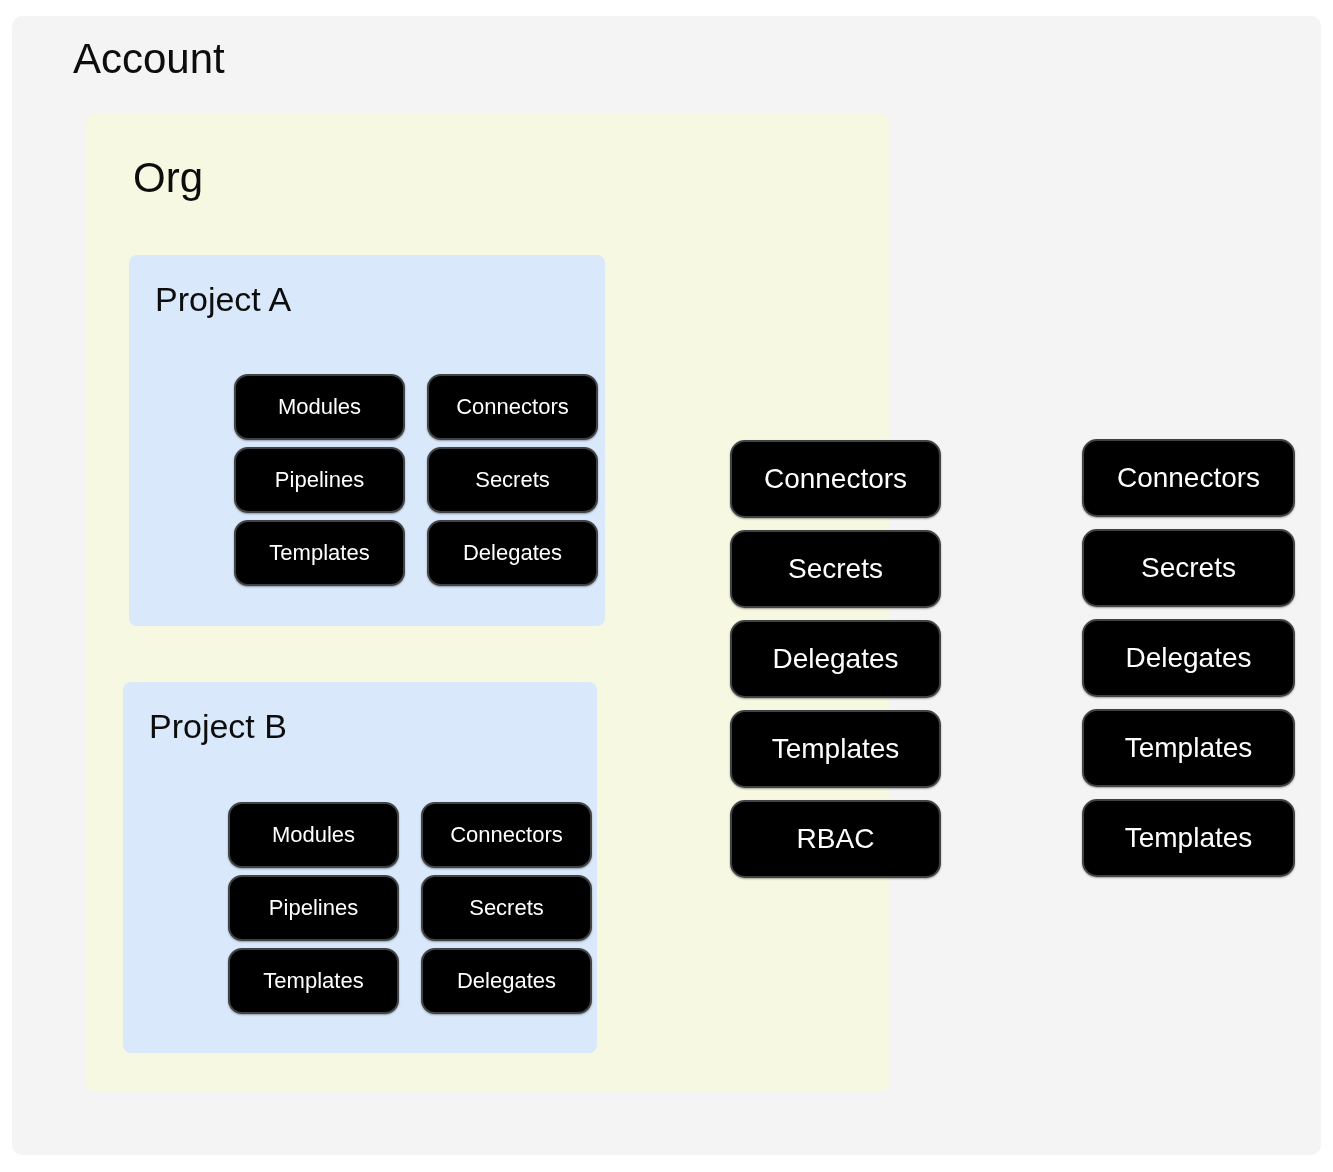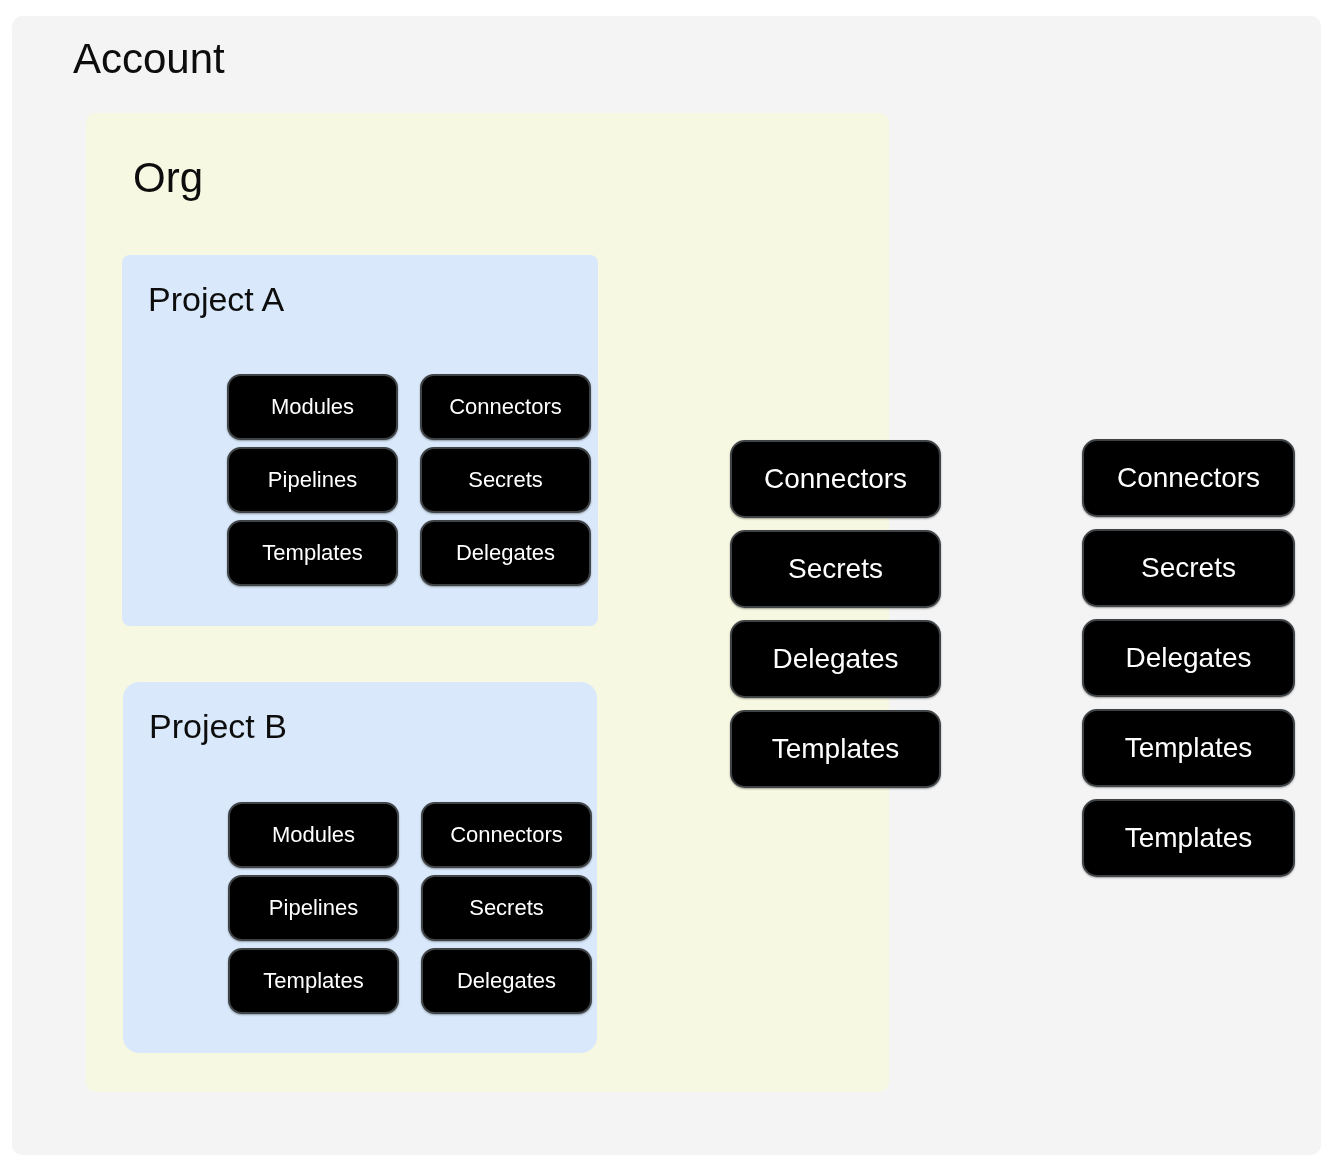"Project A" #project-a-box { left: 36px -> 43px }
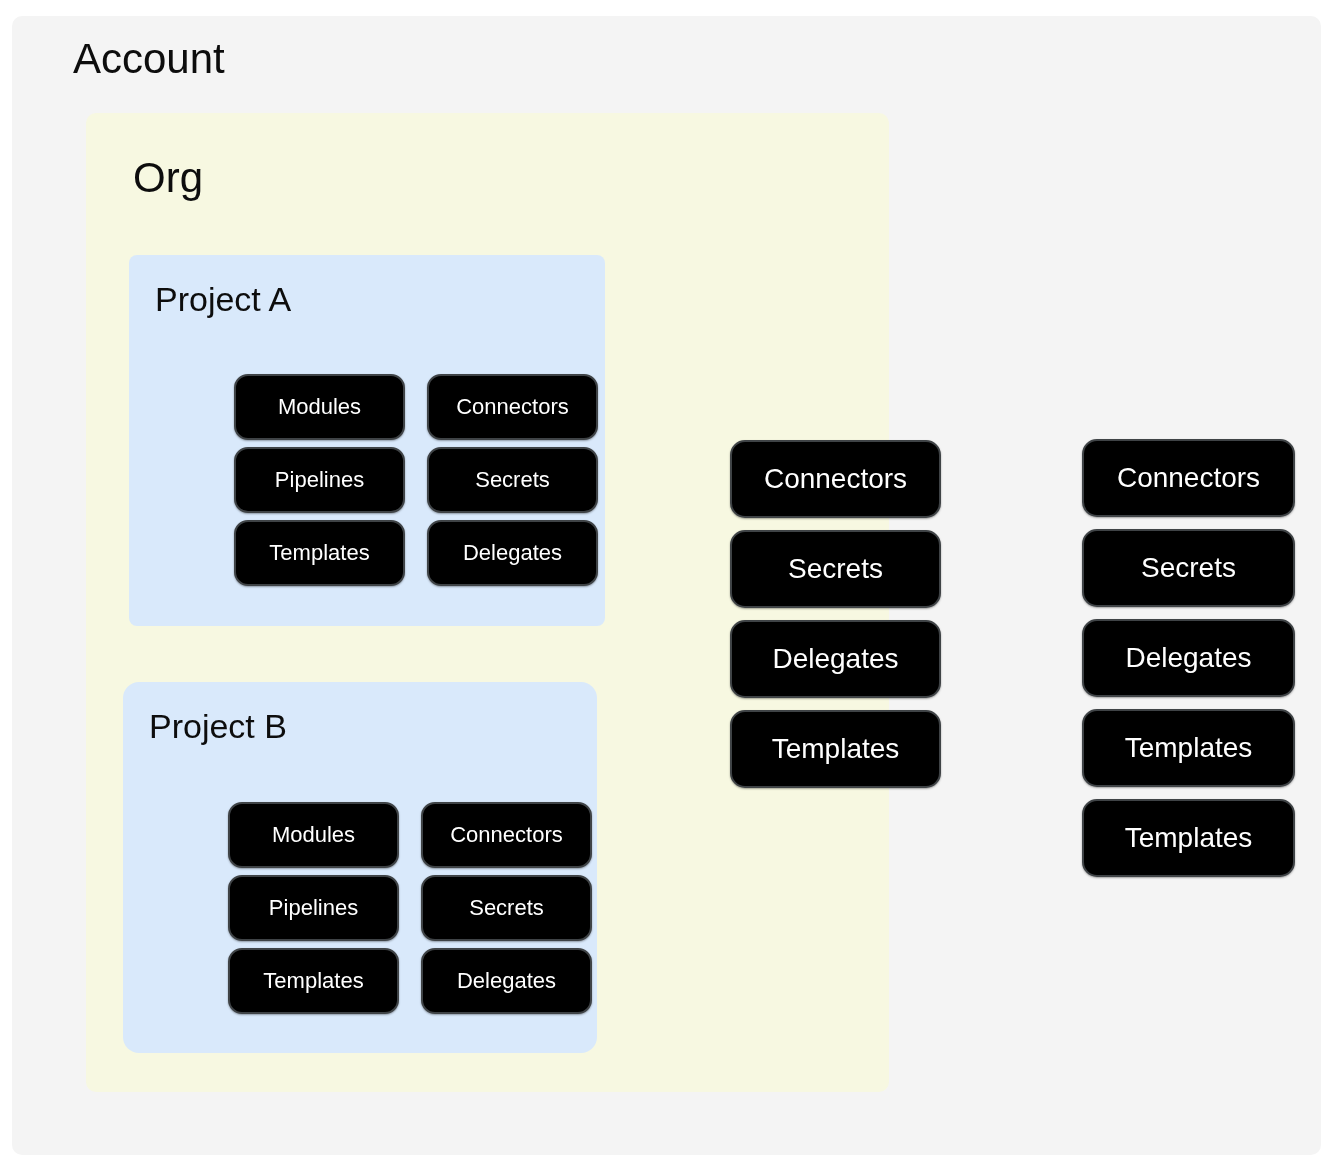"Project B" #project-b-box { border-radius: 16px -> 8px }
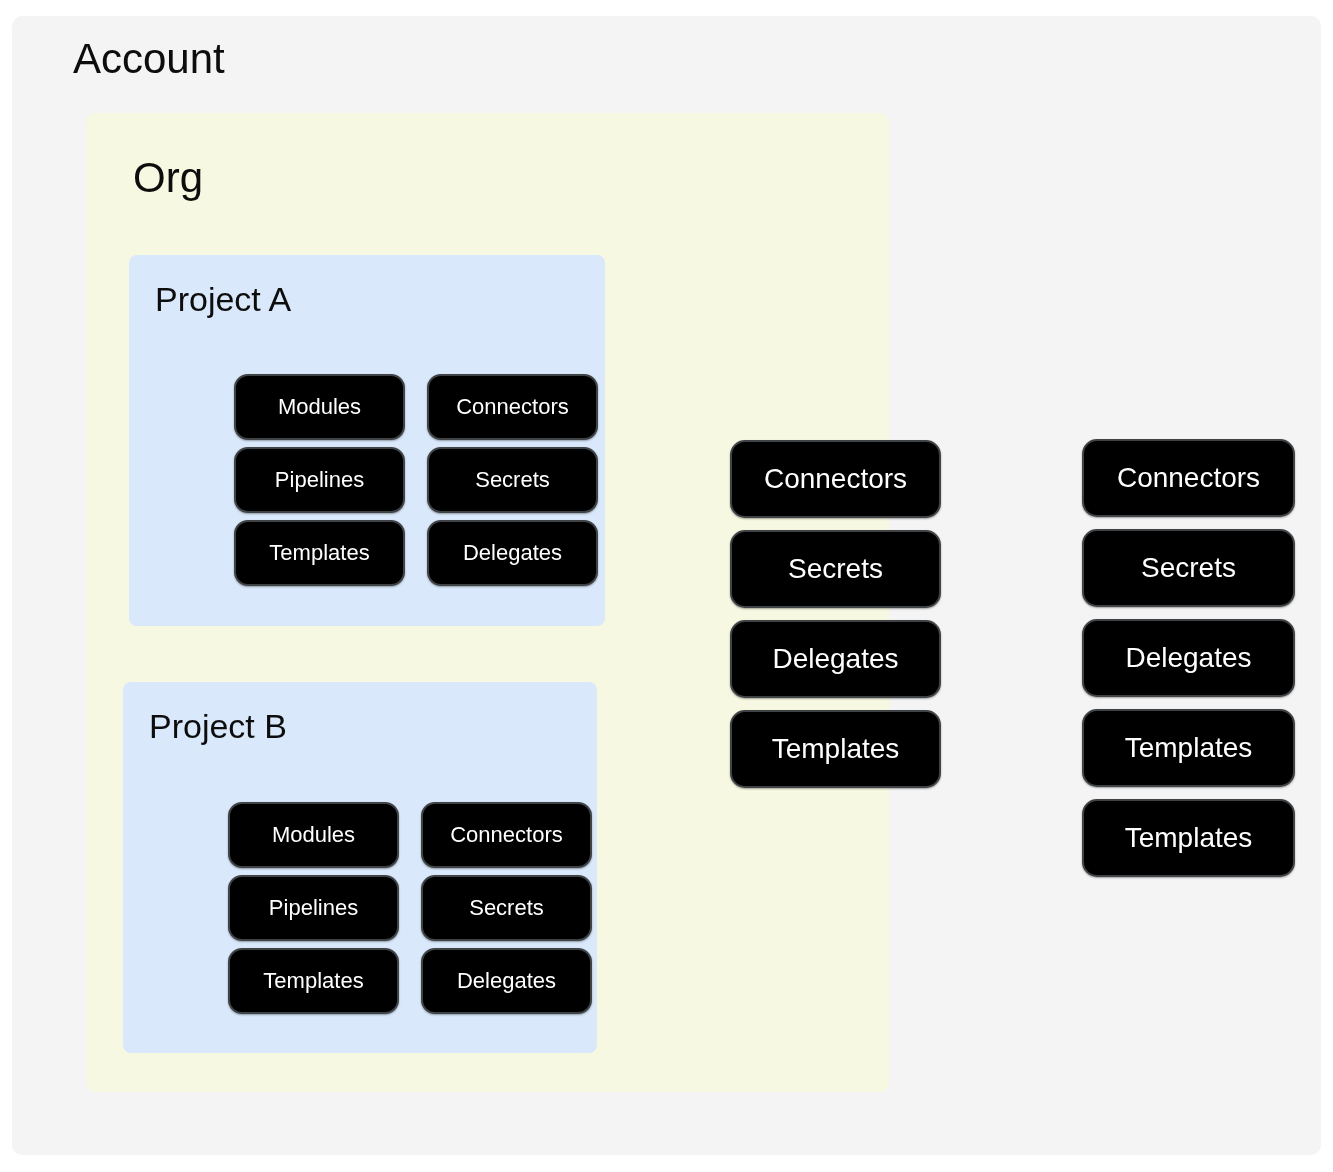"RBAC" div.chip { html: none -> <div>RBAC</div> }
